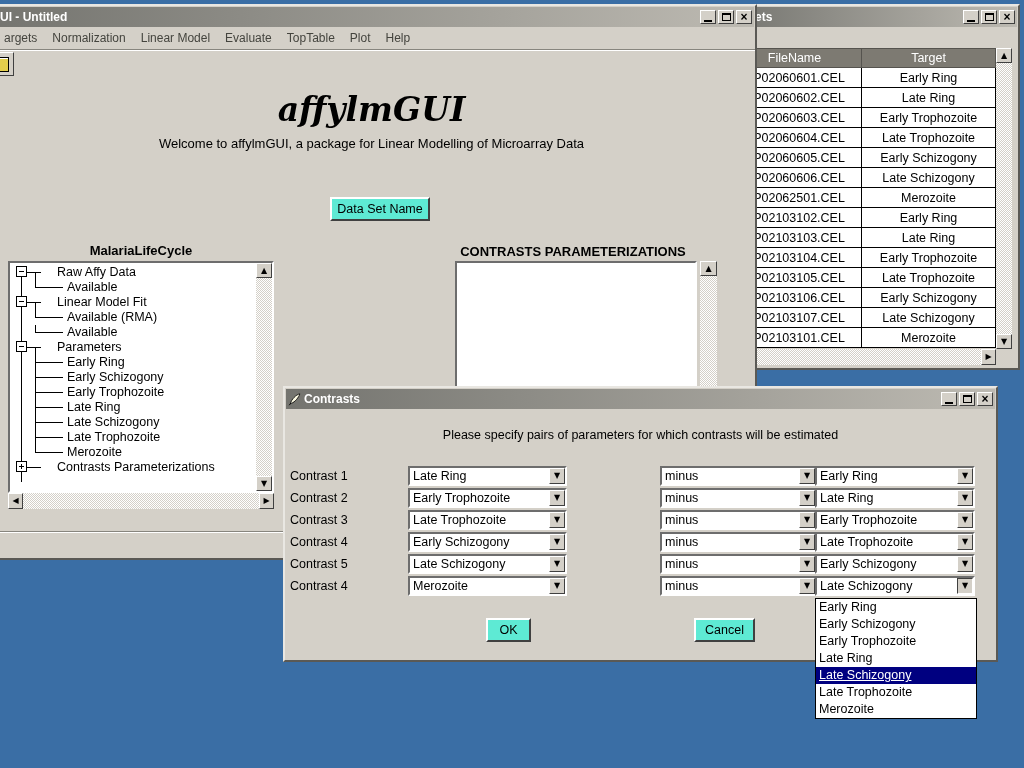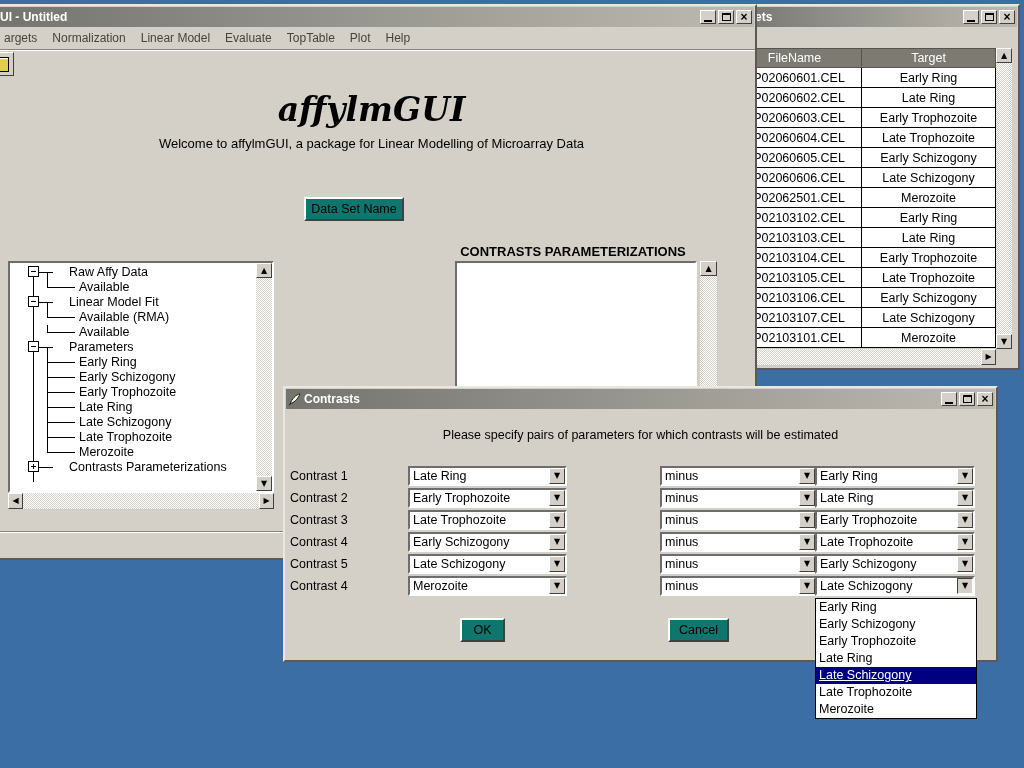"Data Set Name" .pbtn { background: #0f766e -> #5eead4; margin-left: none -> 26px }
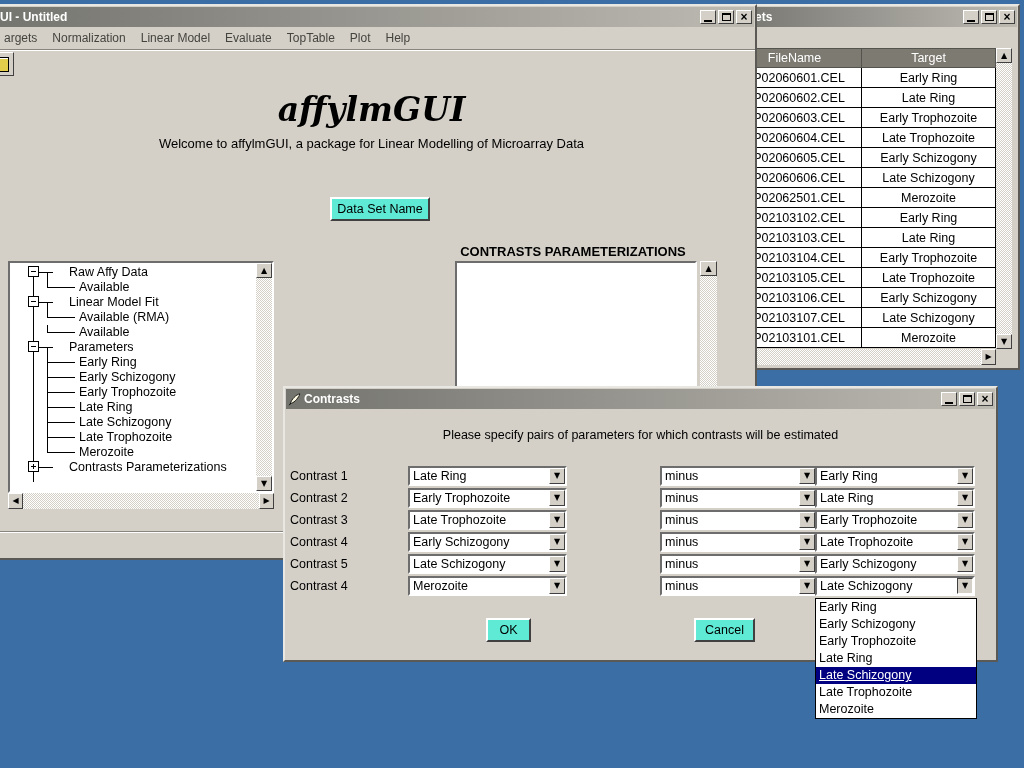"MalariaLifeCycle" div.panel-label { html: none -> <div>MalariaLifeCycle</div> }
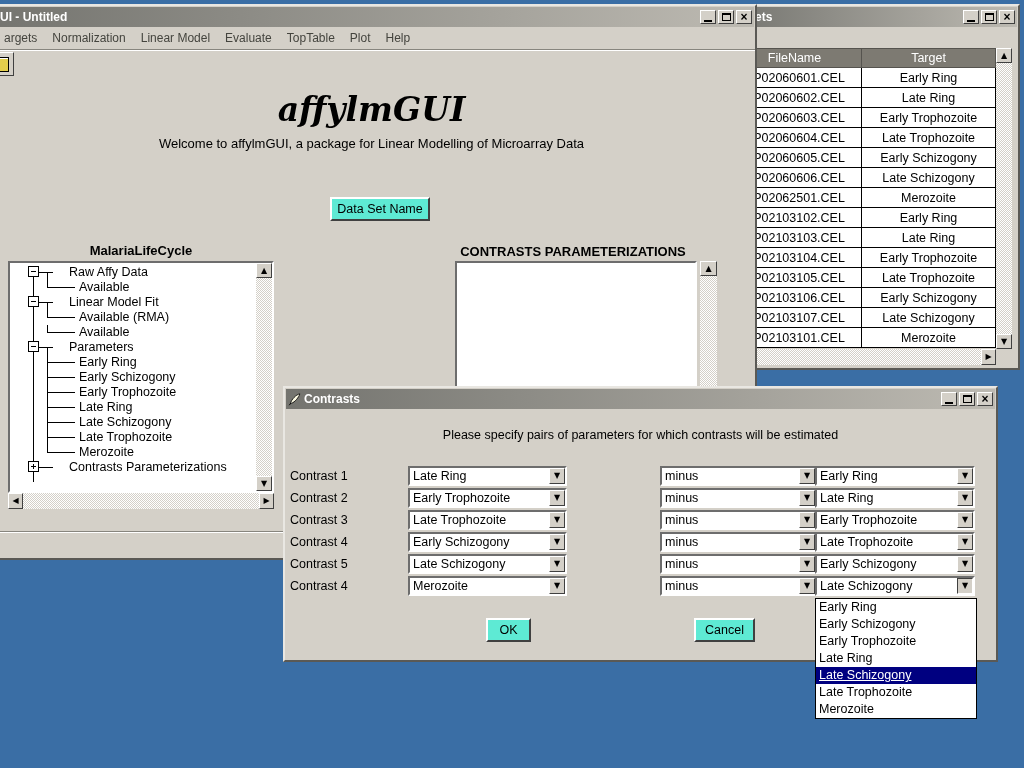"Raw Affy Data" #tree-content { margin-left: 12px -> none }
